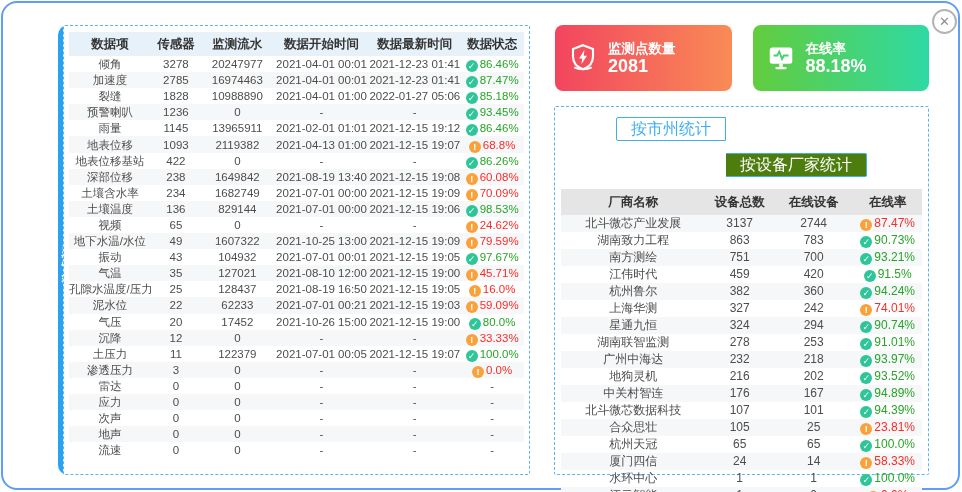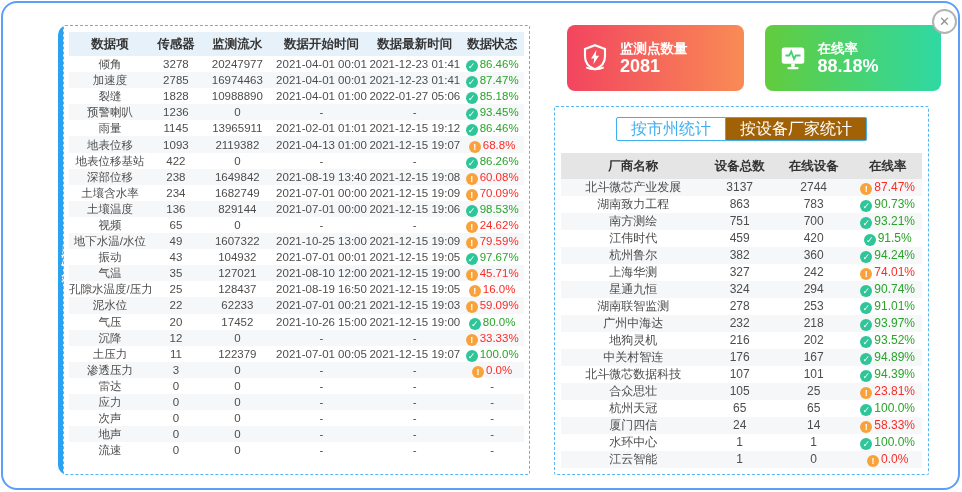"监测点数量" .stats-row { left: 564px -> 552px }
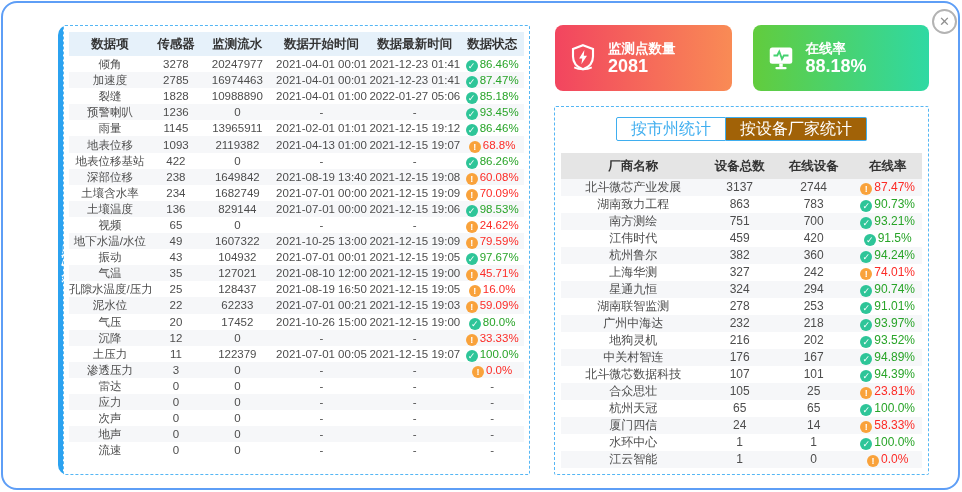"按设备厂家统计" .tab.active { background: #a16207 -> #4d7c0f; margin-top: none -> 36px }
